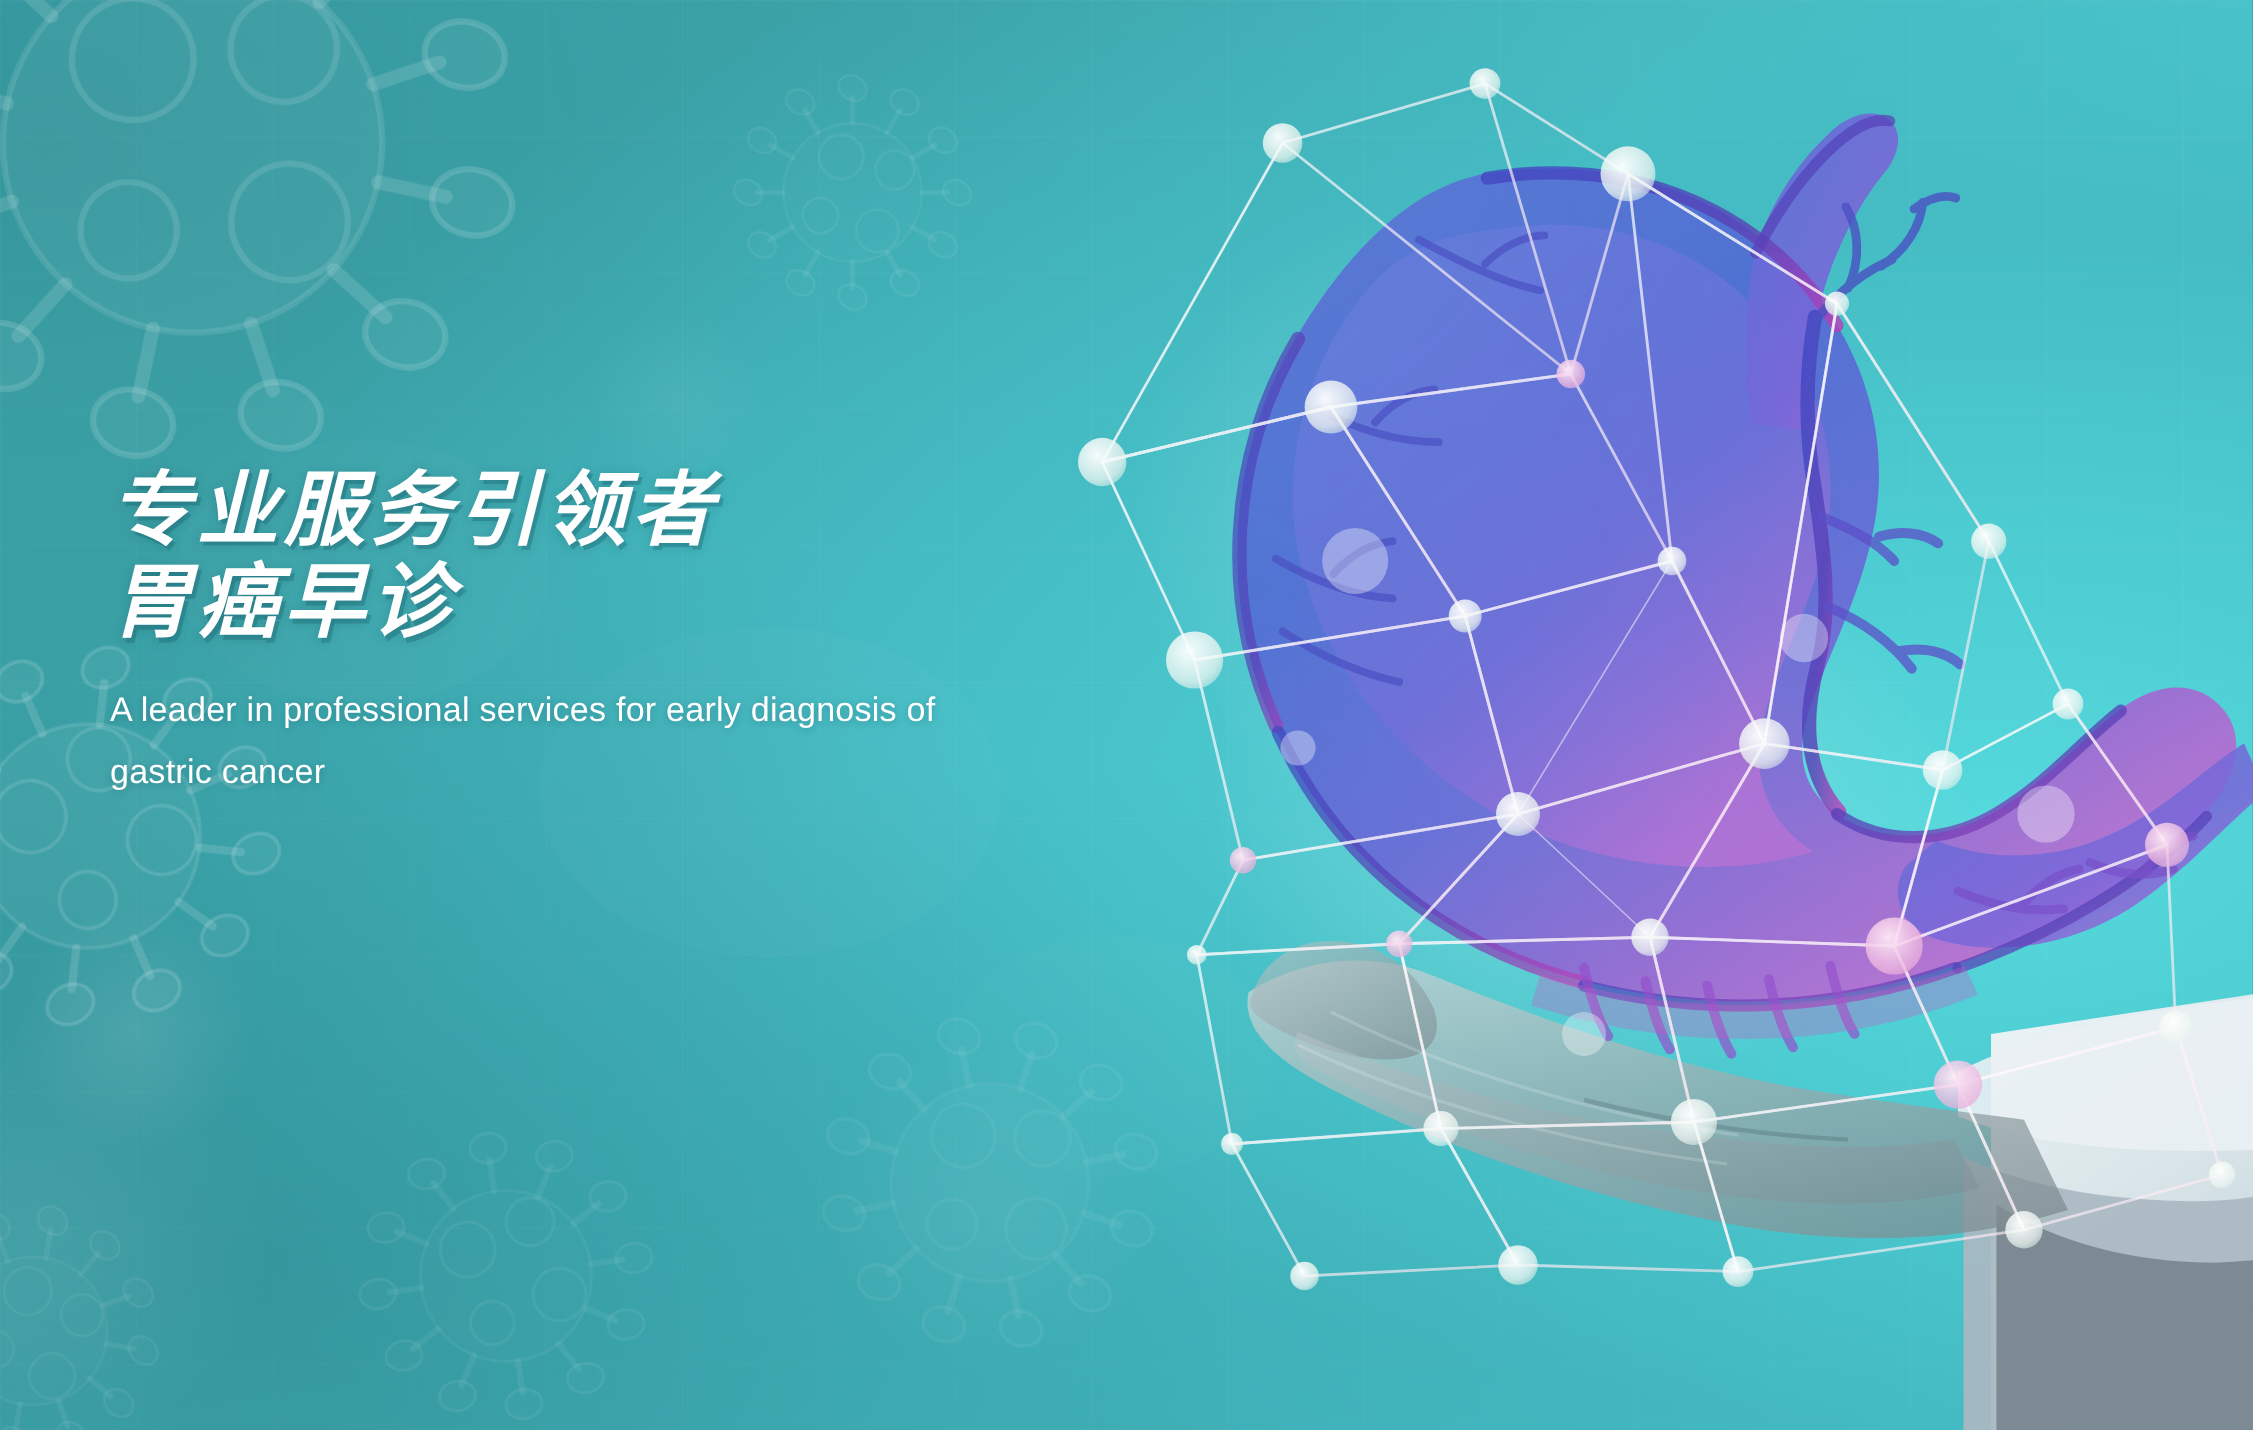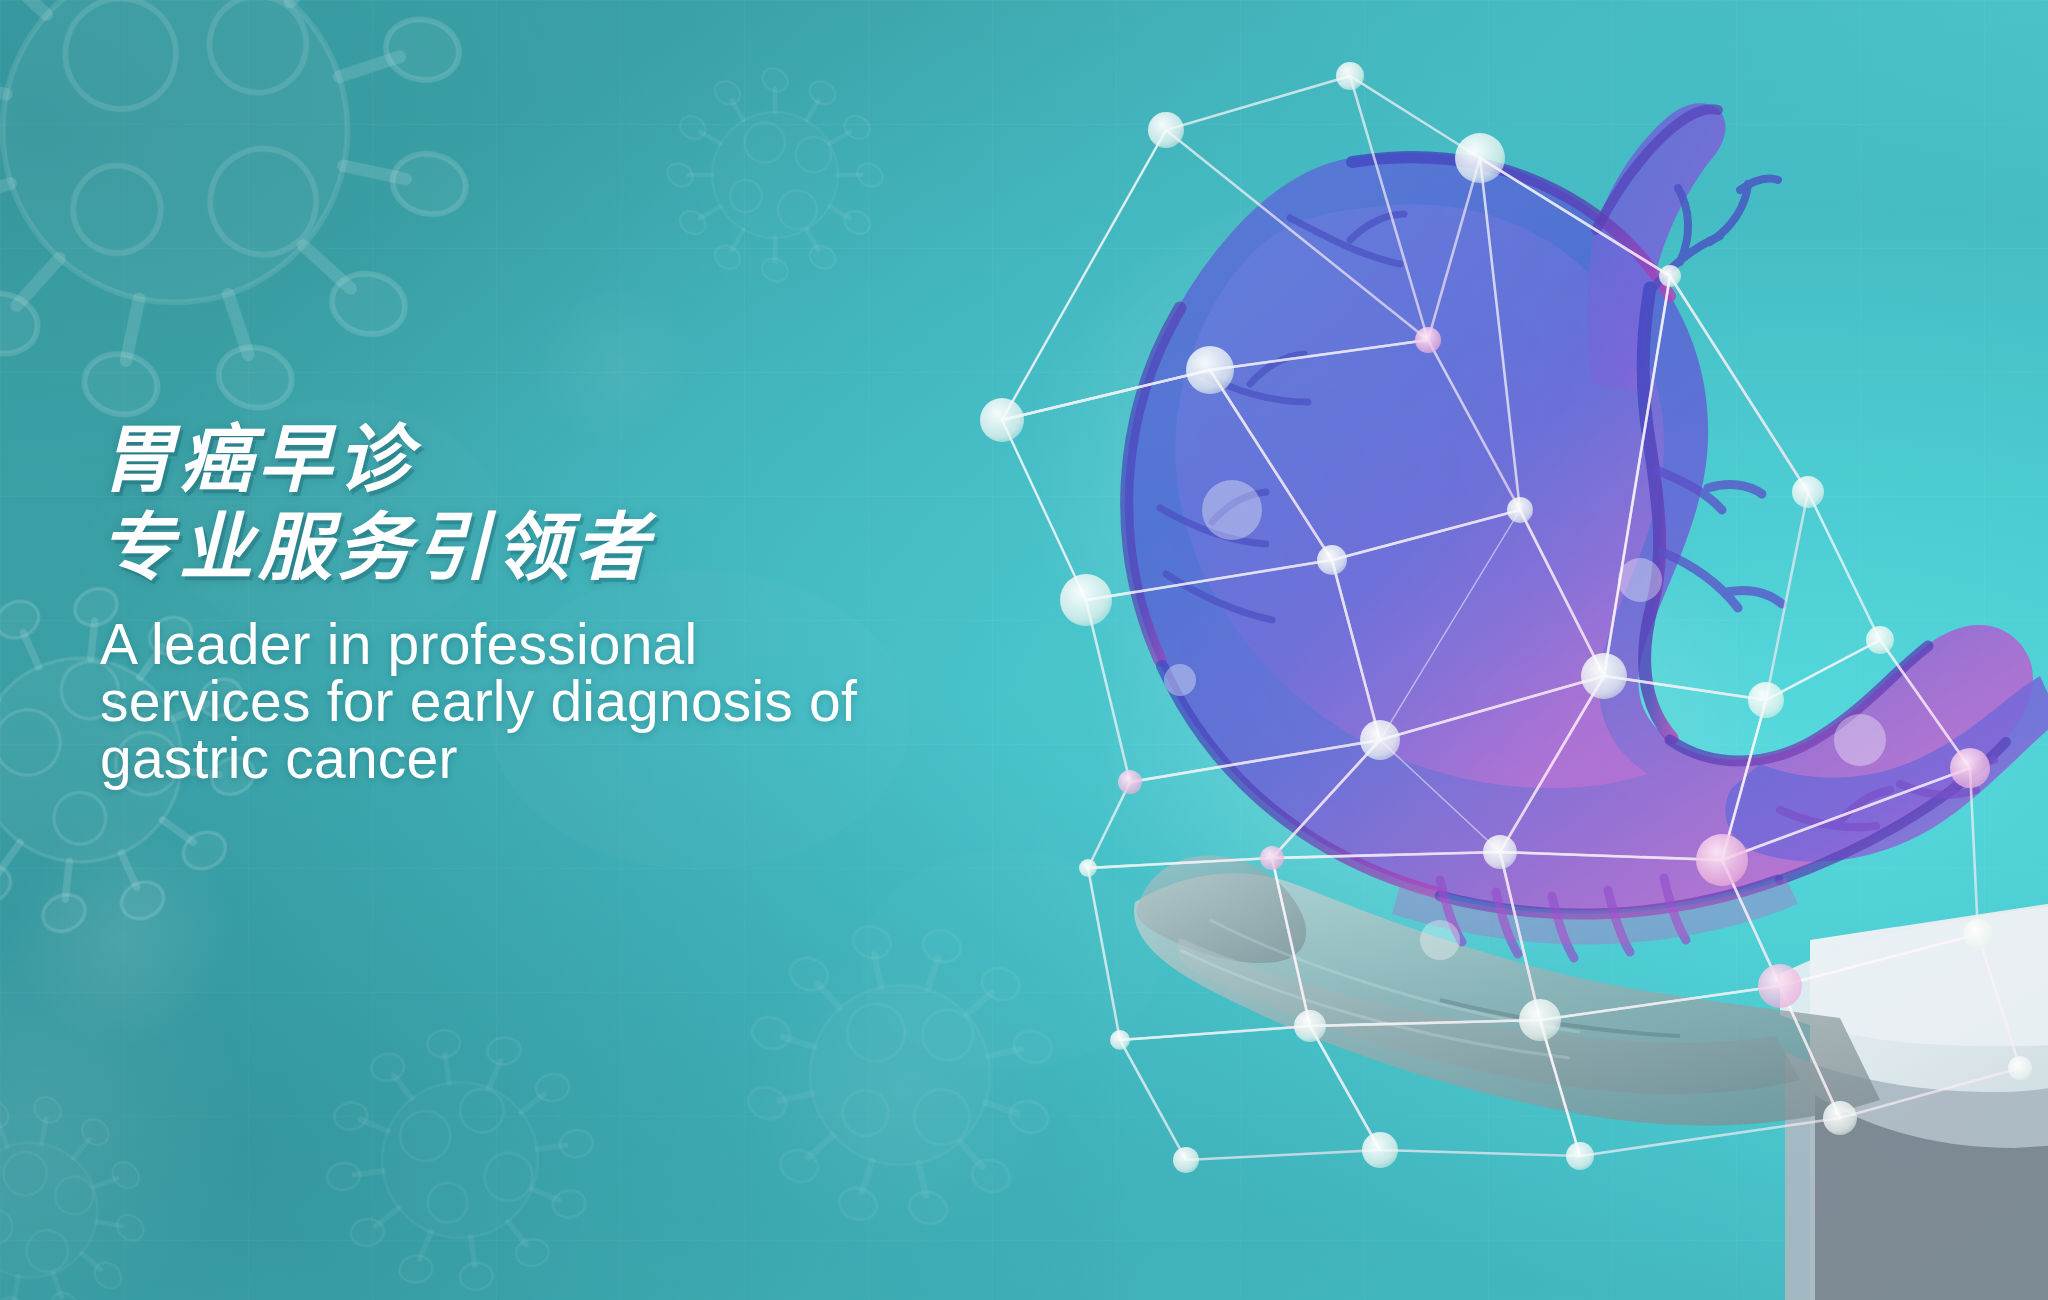"胃癌早诊" h1.headline { order: before "专业服务引领者" -> after "专业服务引领者" }
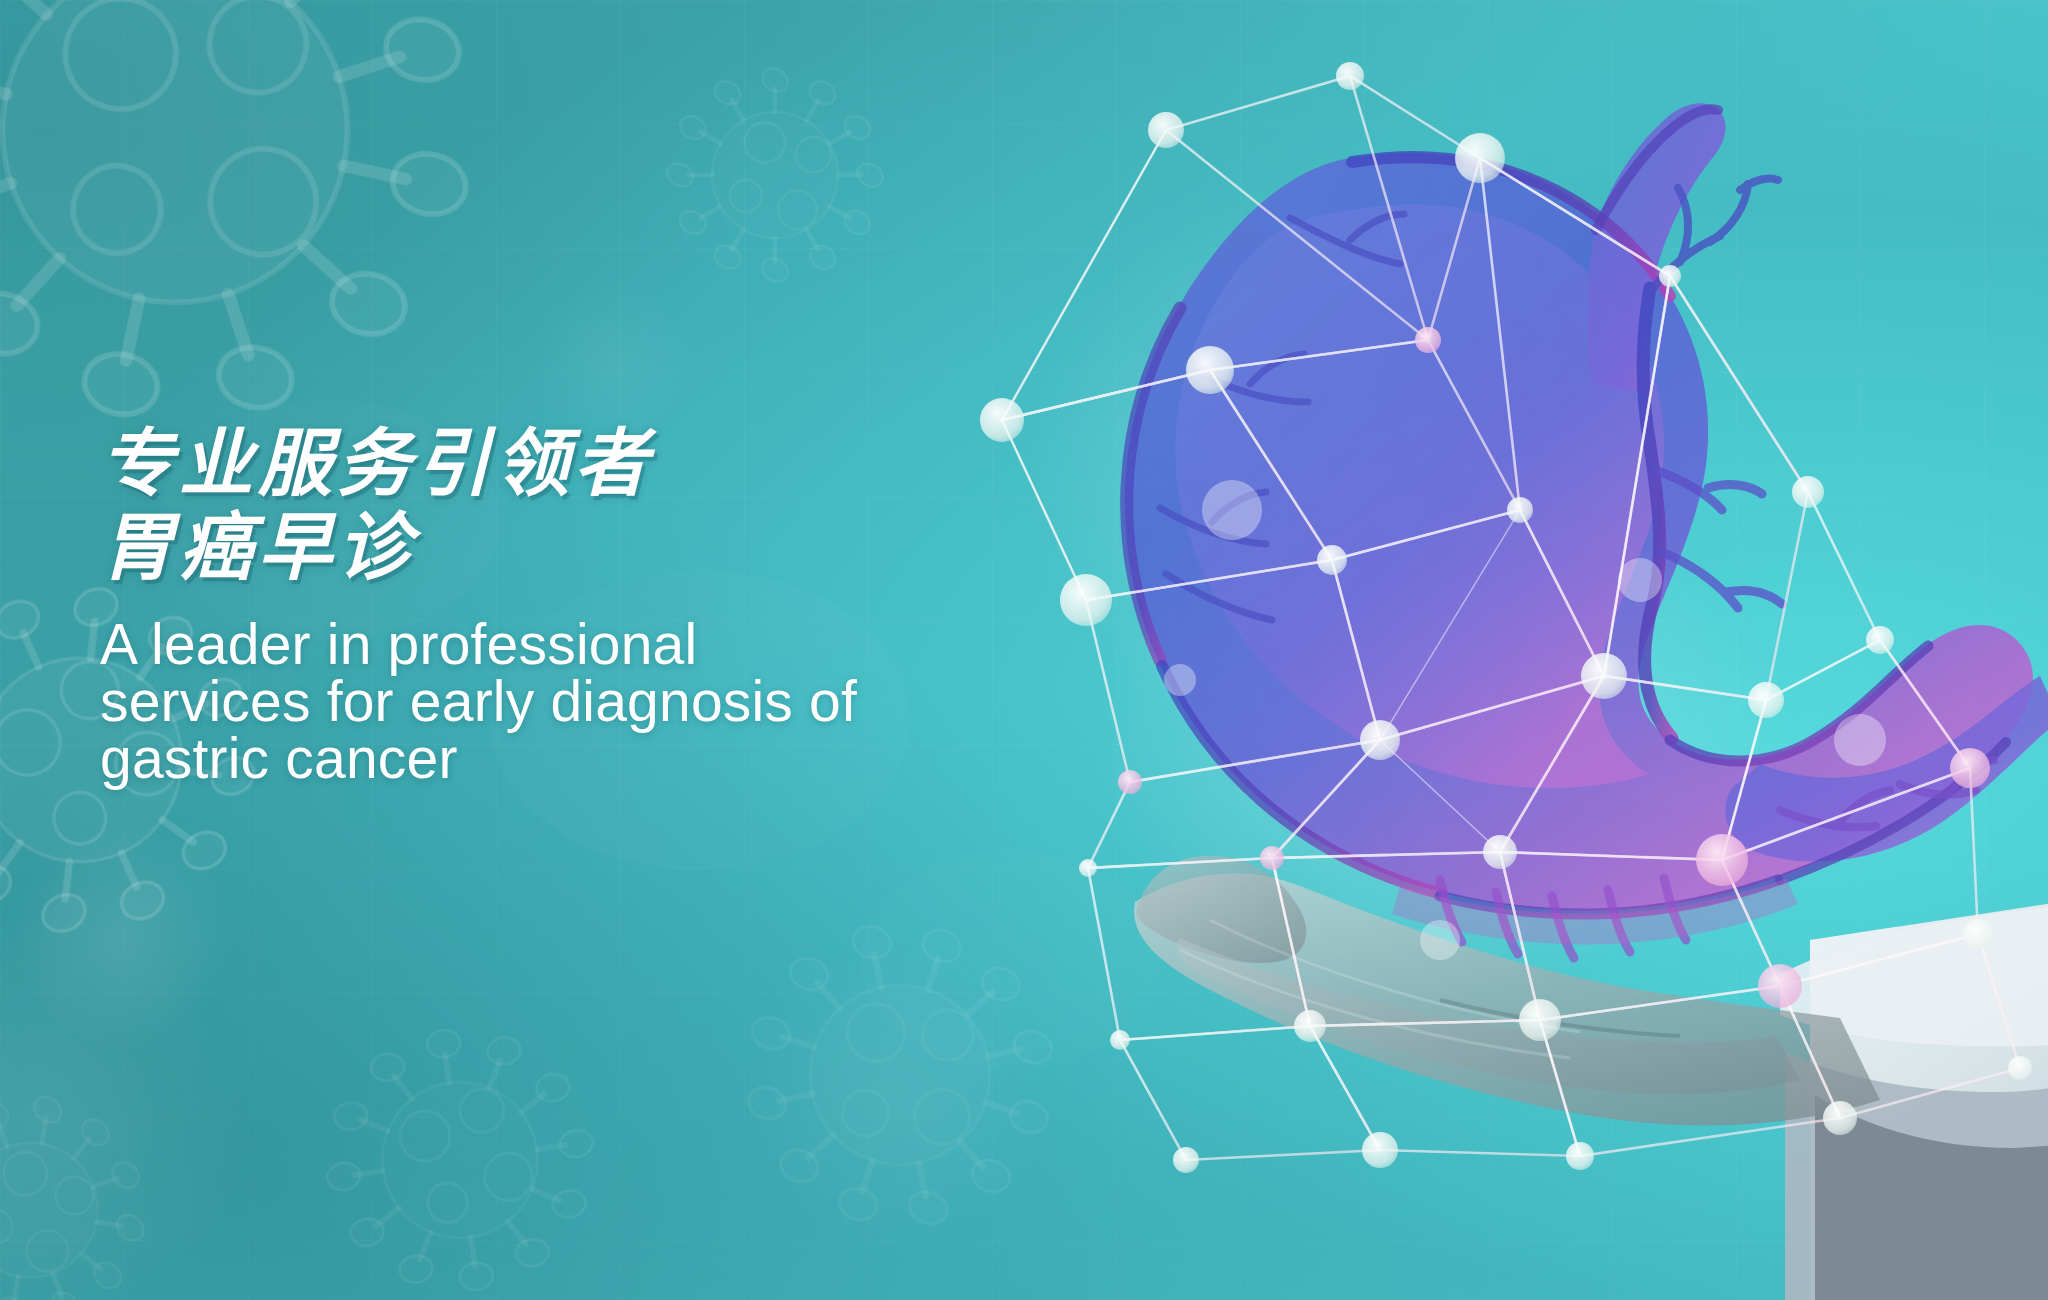"A leader in professional services" .subhead { font-size: 57px -> 31px }
